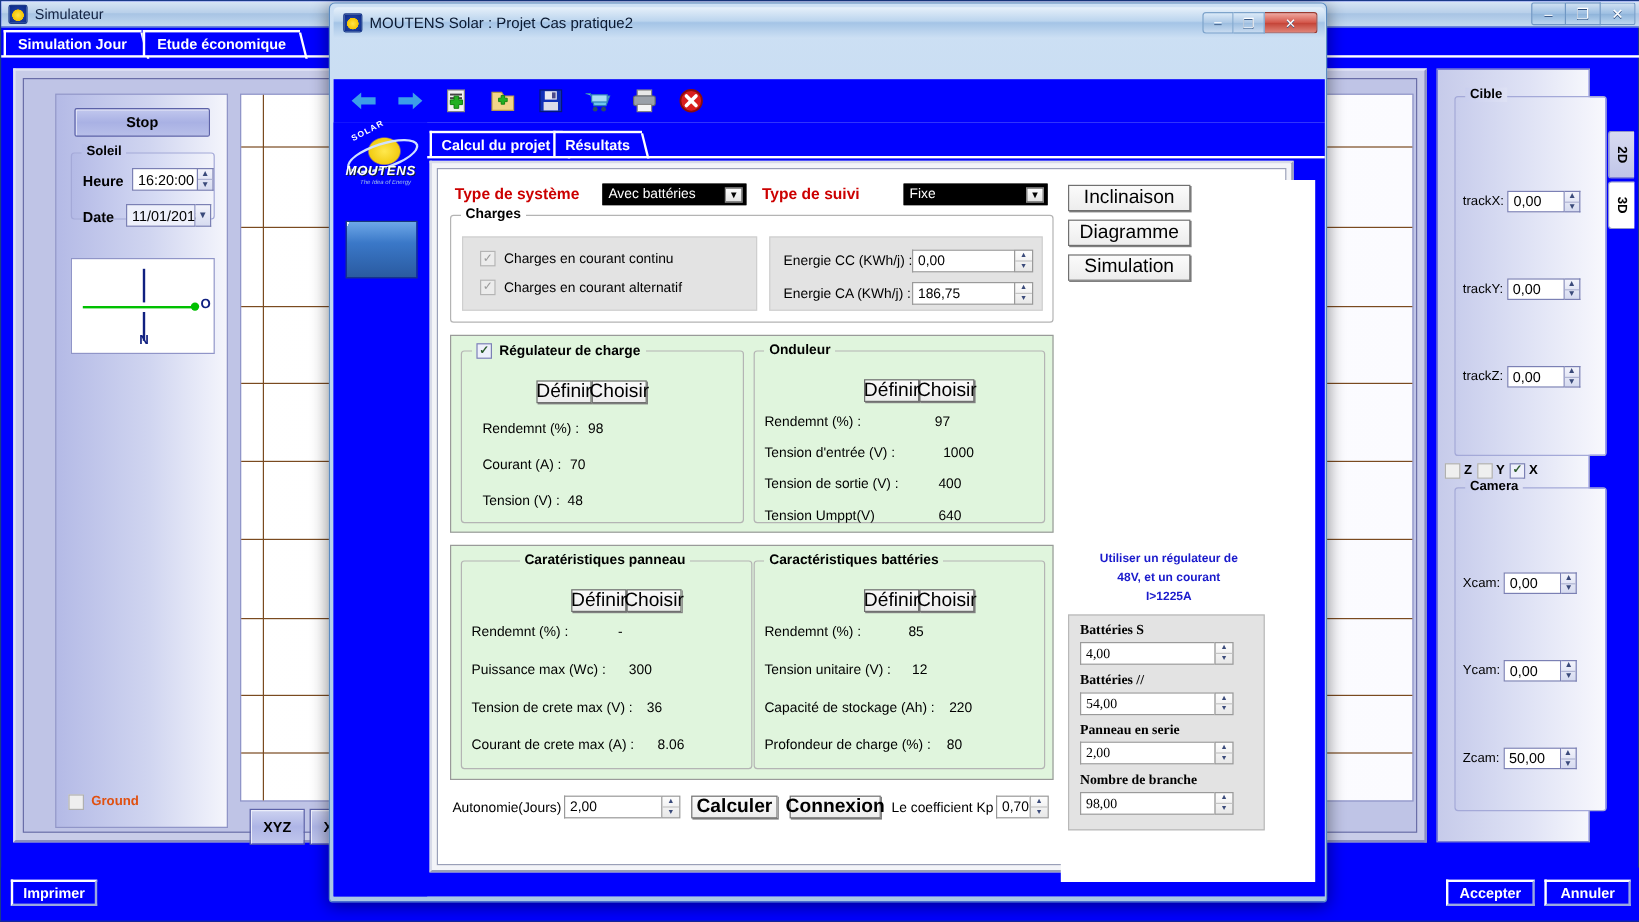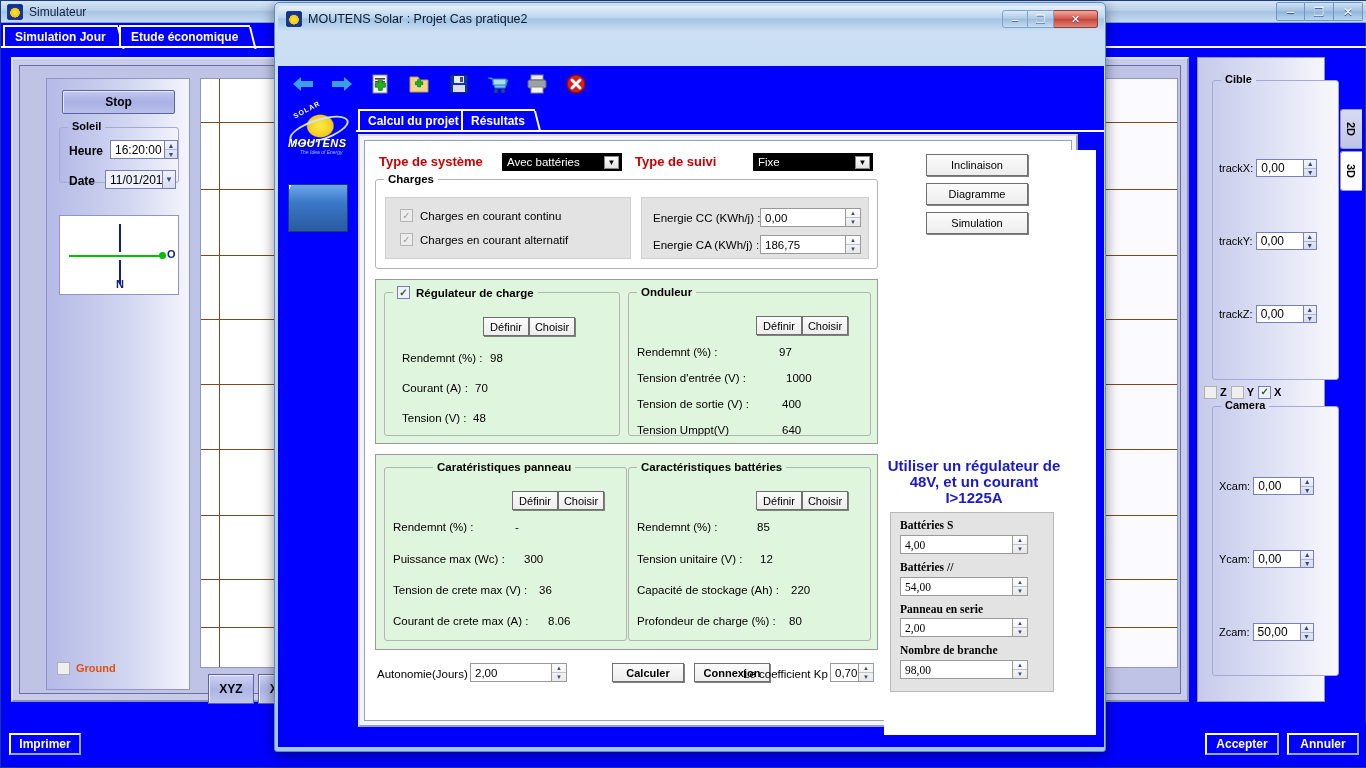"Inclinaison" .btn3d { font-size: 11px -> 16px; margin-left: 36px -> none }
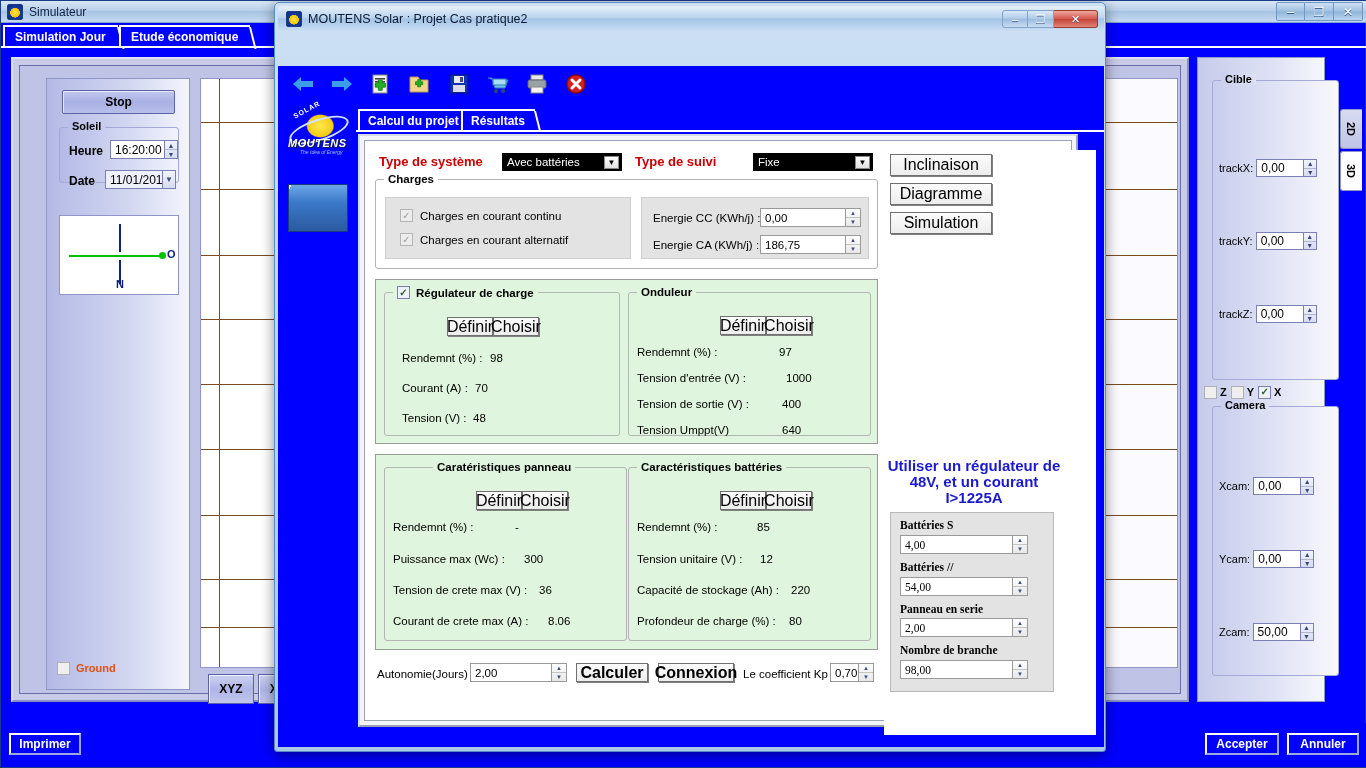"Utiliser un régulateur de" #advice { font-size: 15px -> 10px }
